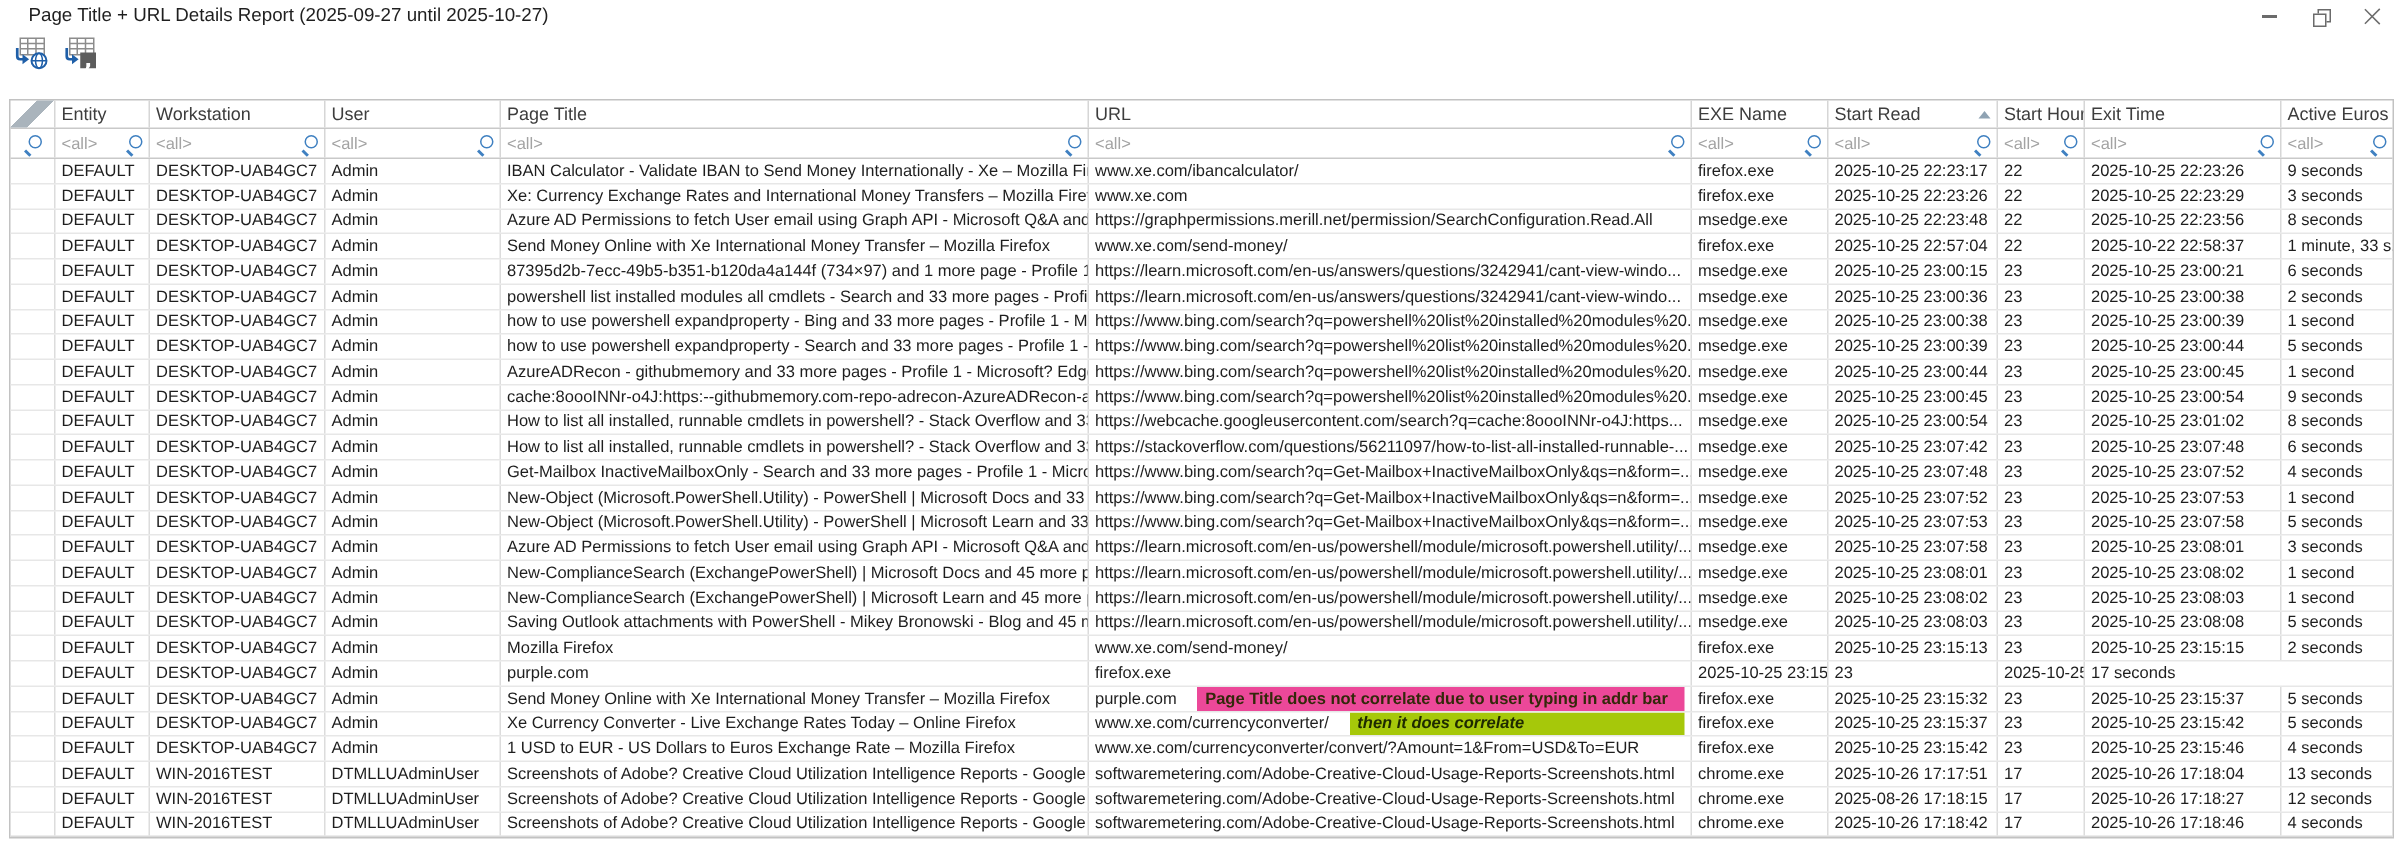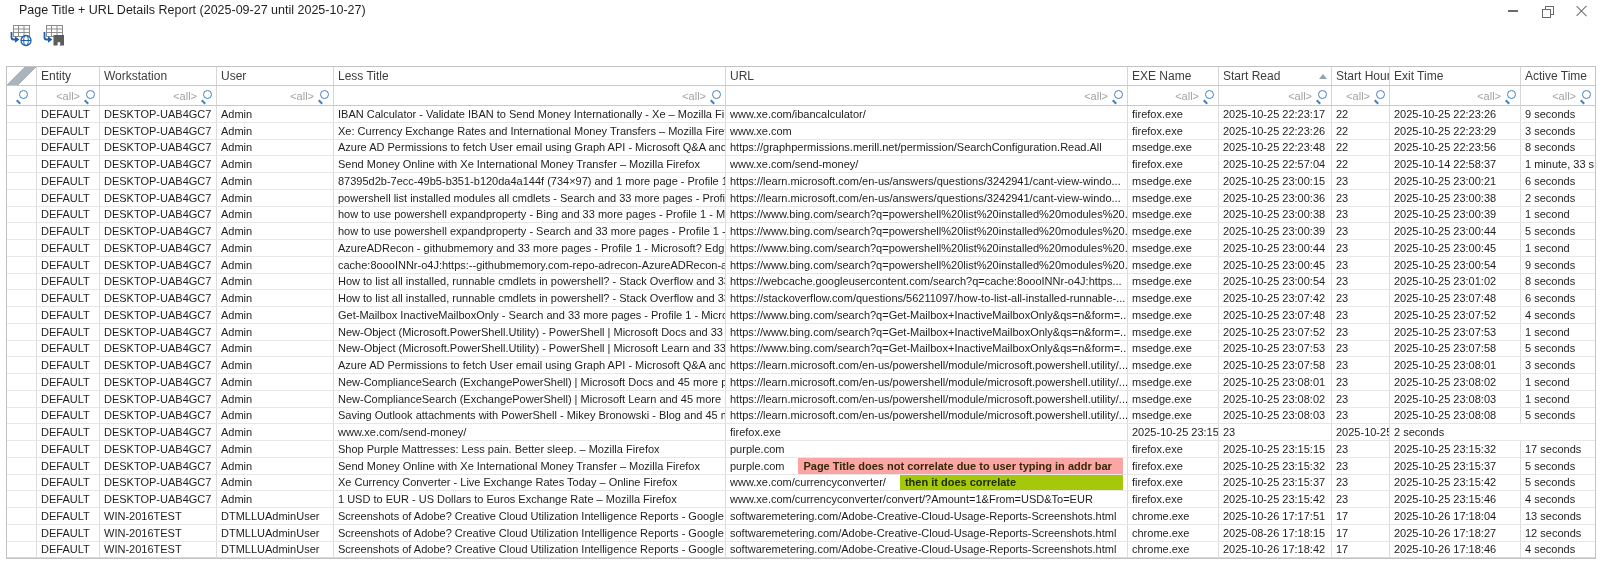"Less Title" span { text: Less -> Page }
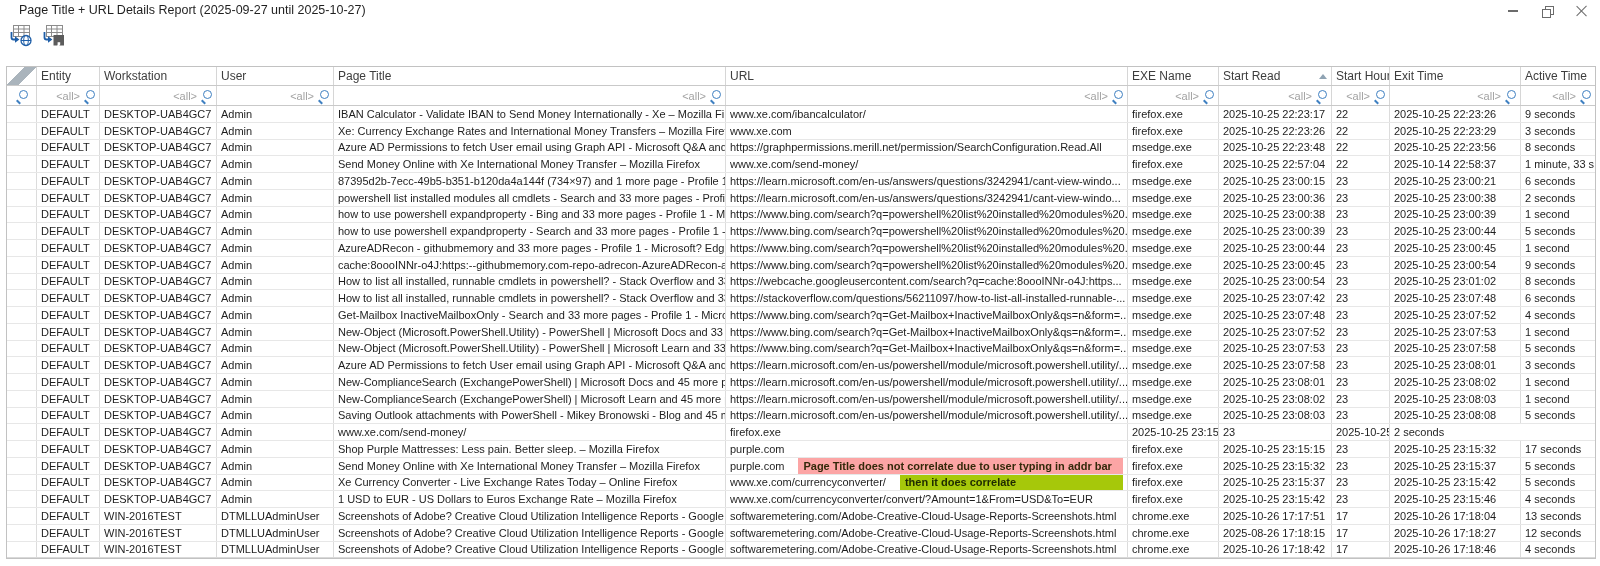"Active Time" span { text: Time -> Euros }
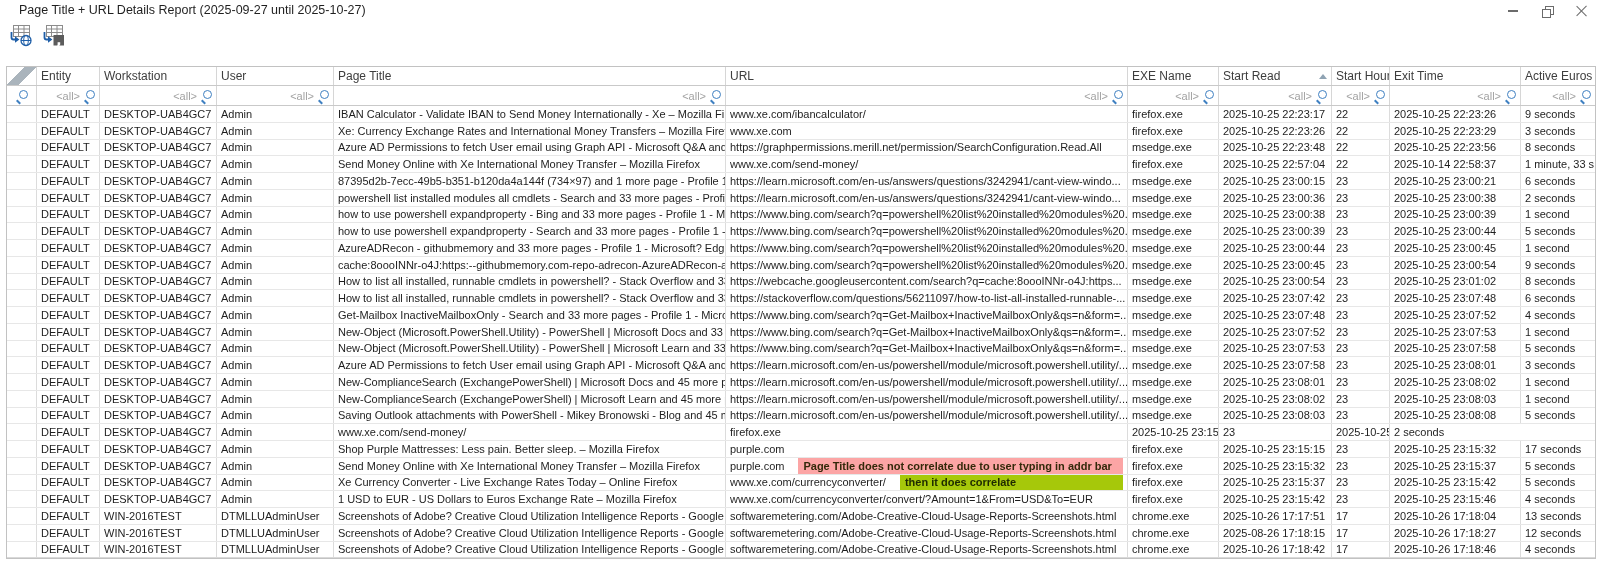"<all>" .fcell { text-align: right -> none }
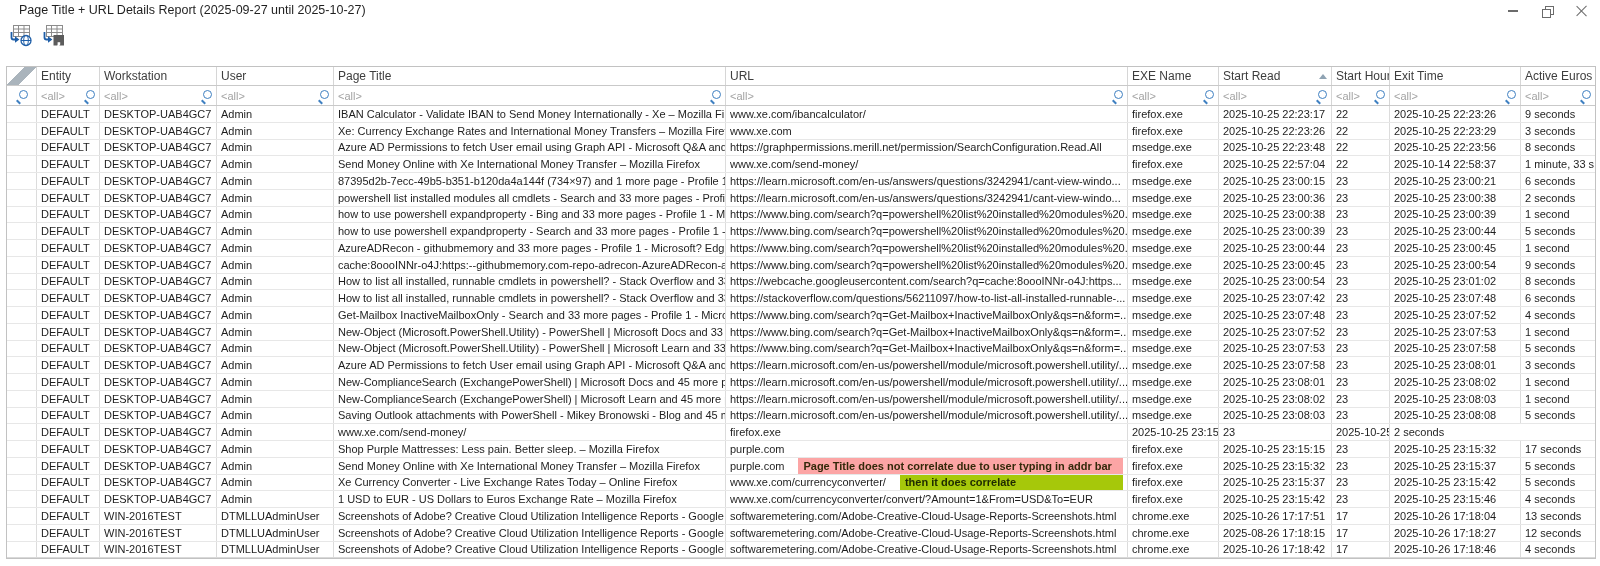"2025-10-14 22:58:37" span { text: 2025-10-14 -> 2025-10-22 }
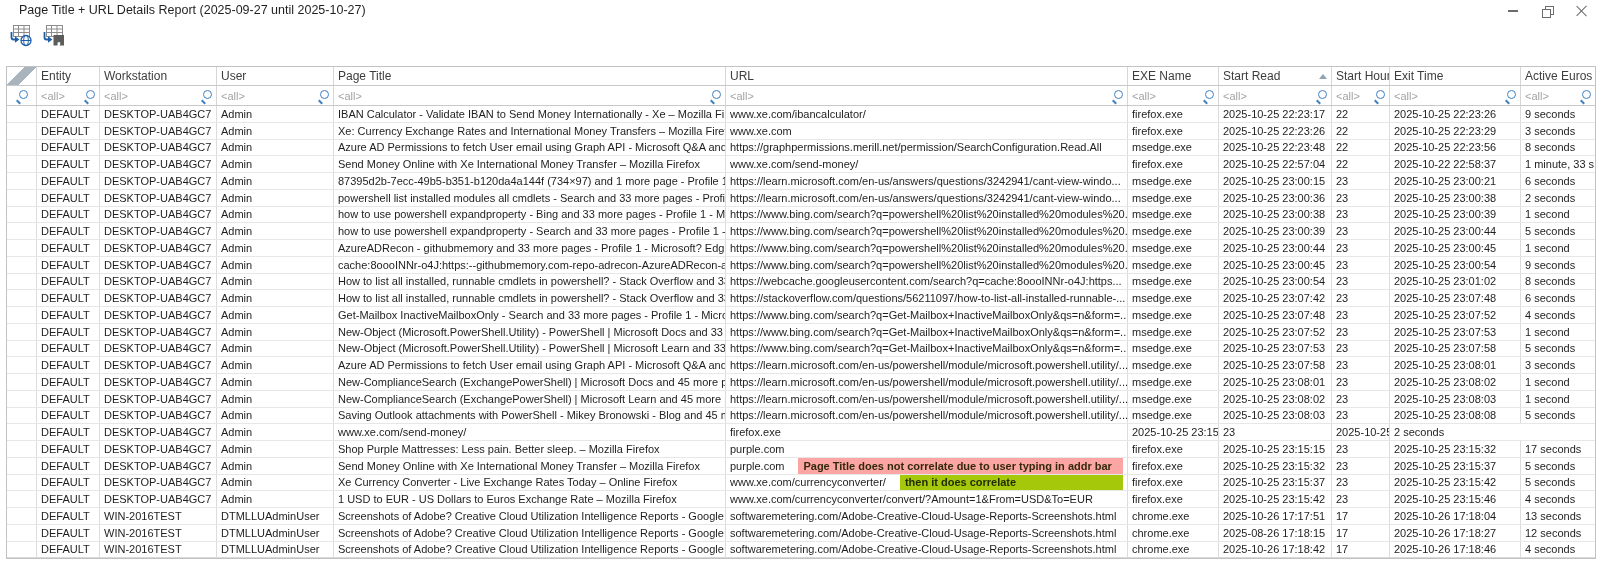"Mozilla Firefox" div.cell { html: none -> <div> <span>Mozilla Firefox</span> </div> }
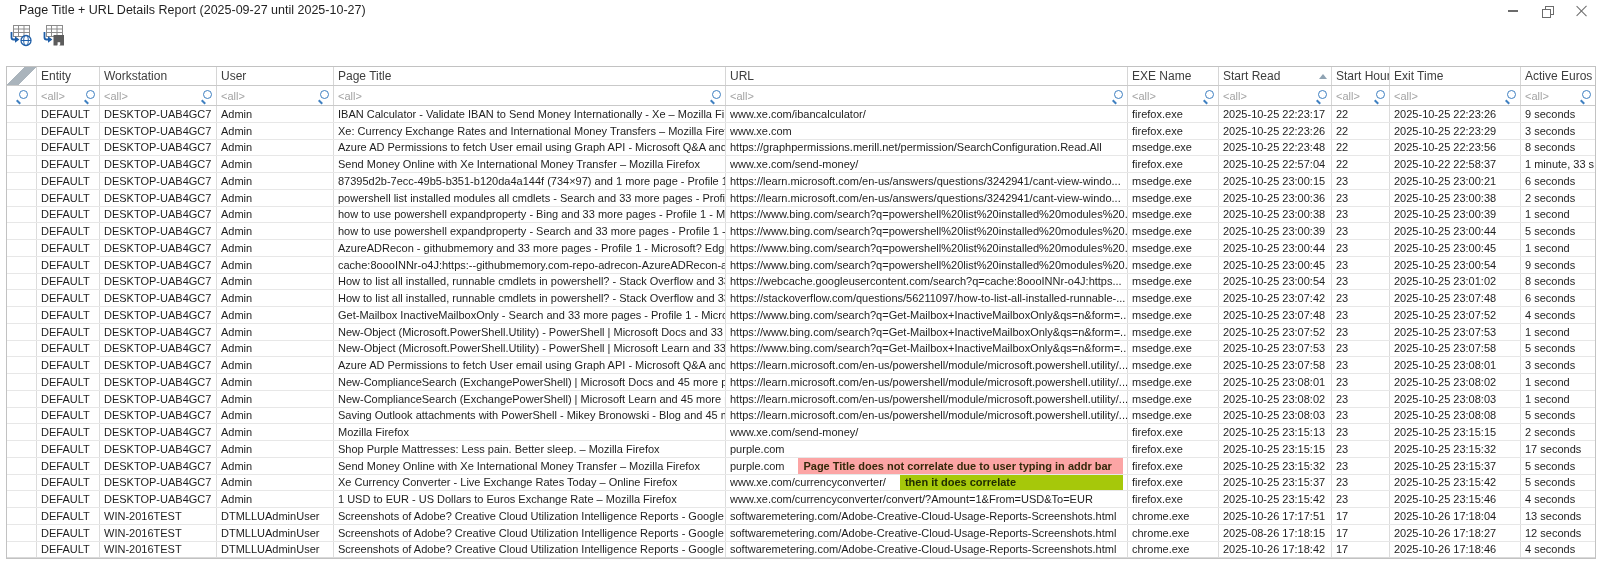"Shop Purple Mattresses: Less pain." div.cell { html: <div> <span>Shop Purple Mattresses: Less pain. Better sleep. – Mozilla Firefox</span> </div> -> none }
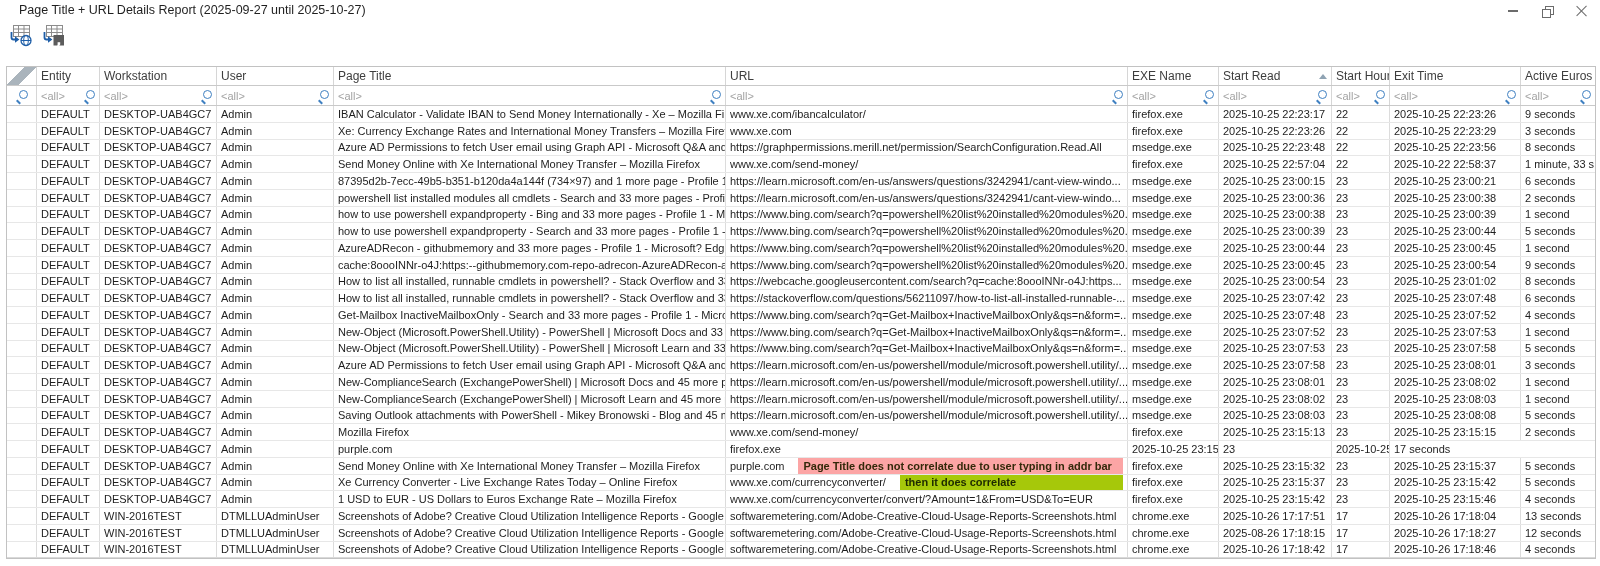"Page Title does not correlate" span.note { background: #fca5a5 -> #ec4899 }
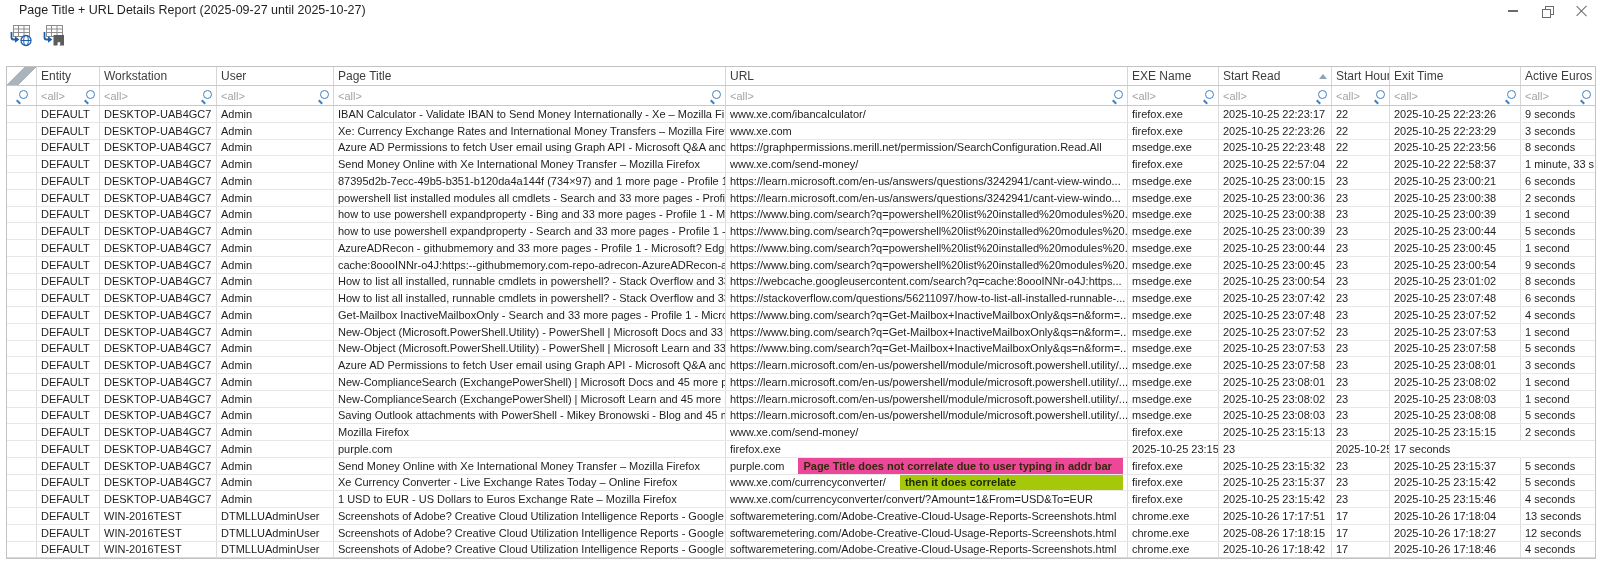"then it does correlate" span.note { font-style: none -> italic }
